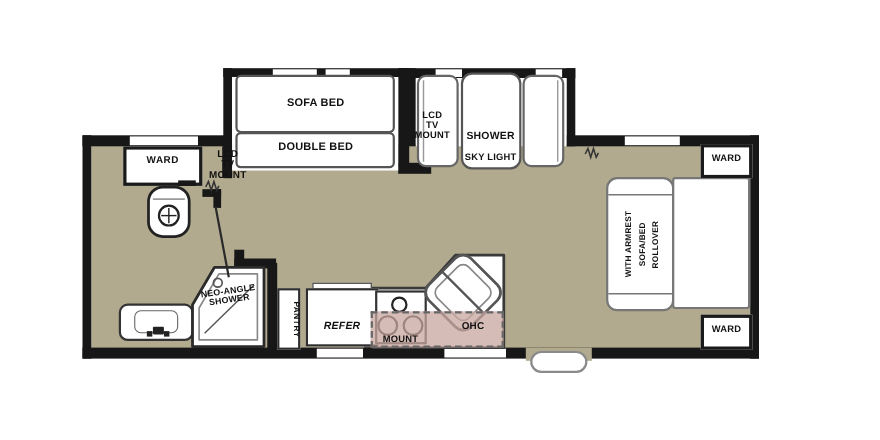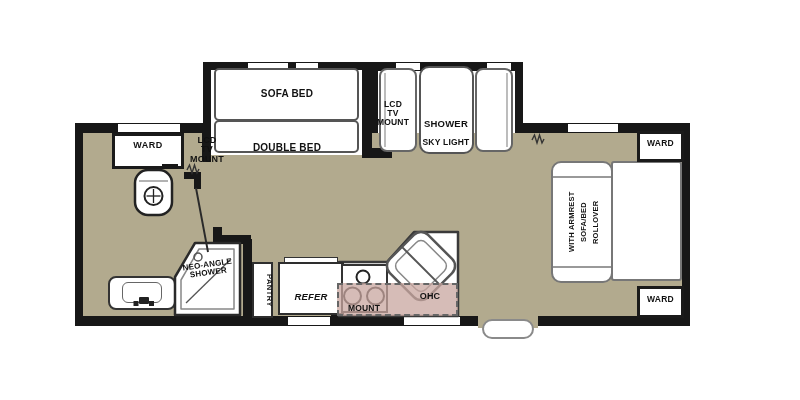"DOUBLE BED" div.lbl { margin-top: 14px -> none }
